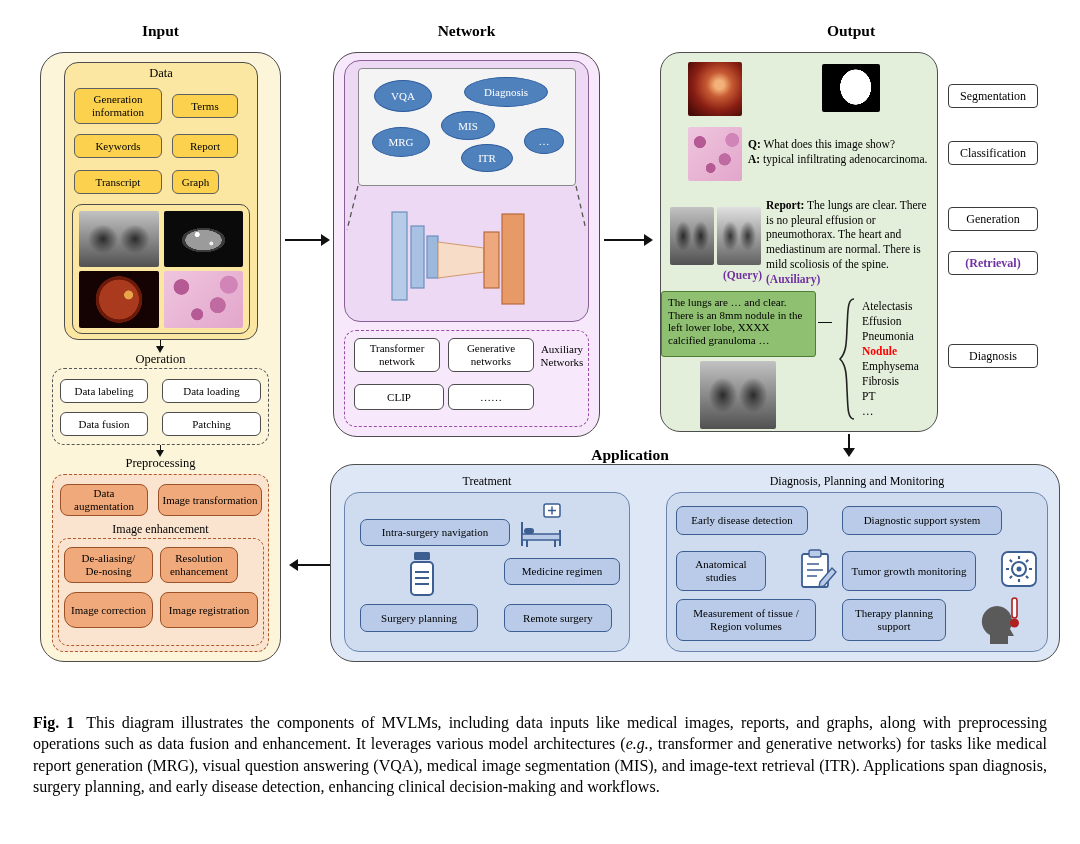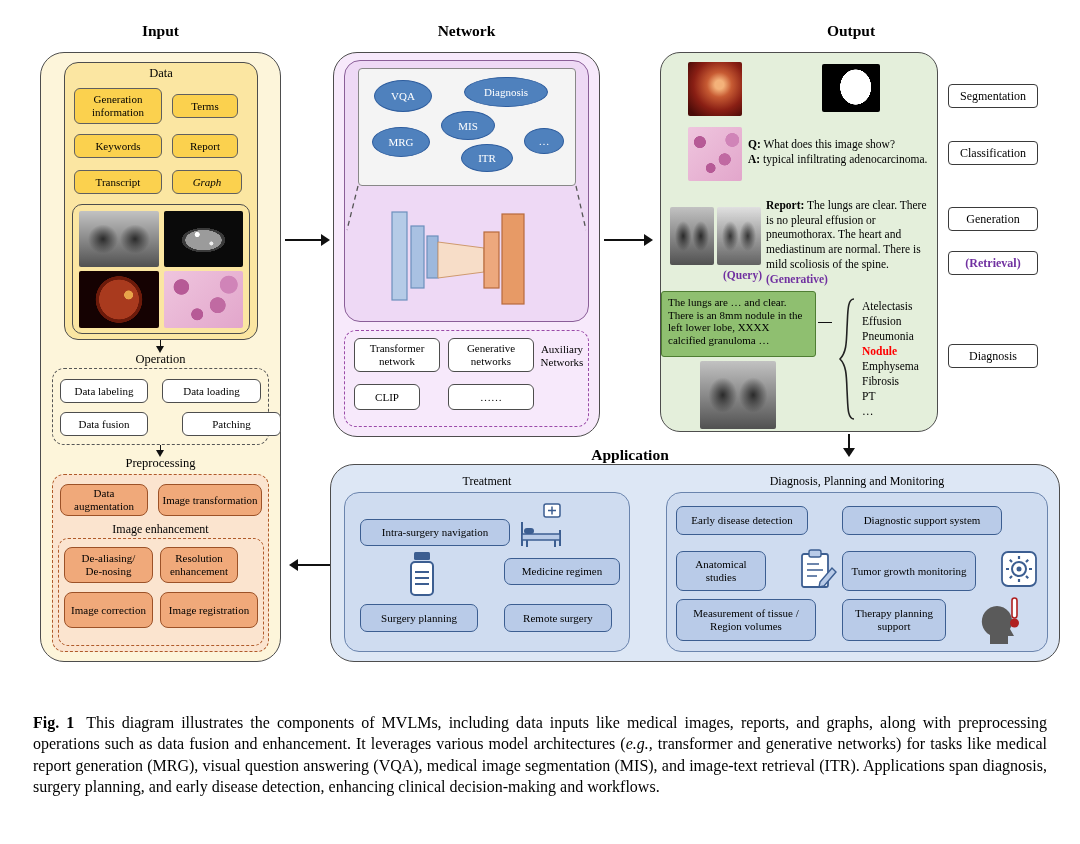"Graph" div.box { font-style: italic -> none; width: 70px -> 47px }
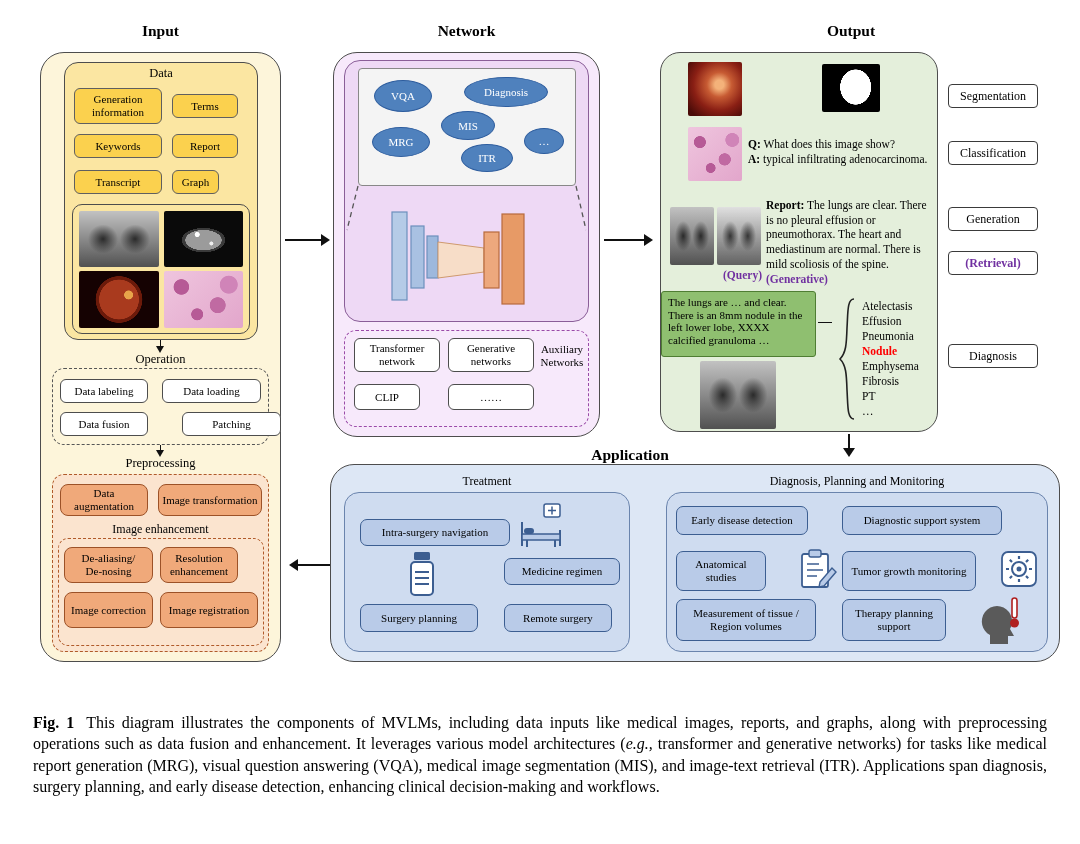"(Generative)" span.purple { text: Generative -> Auxiliary }
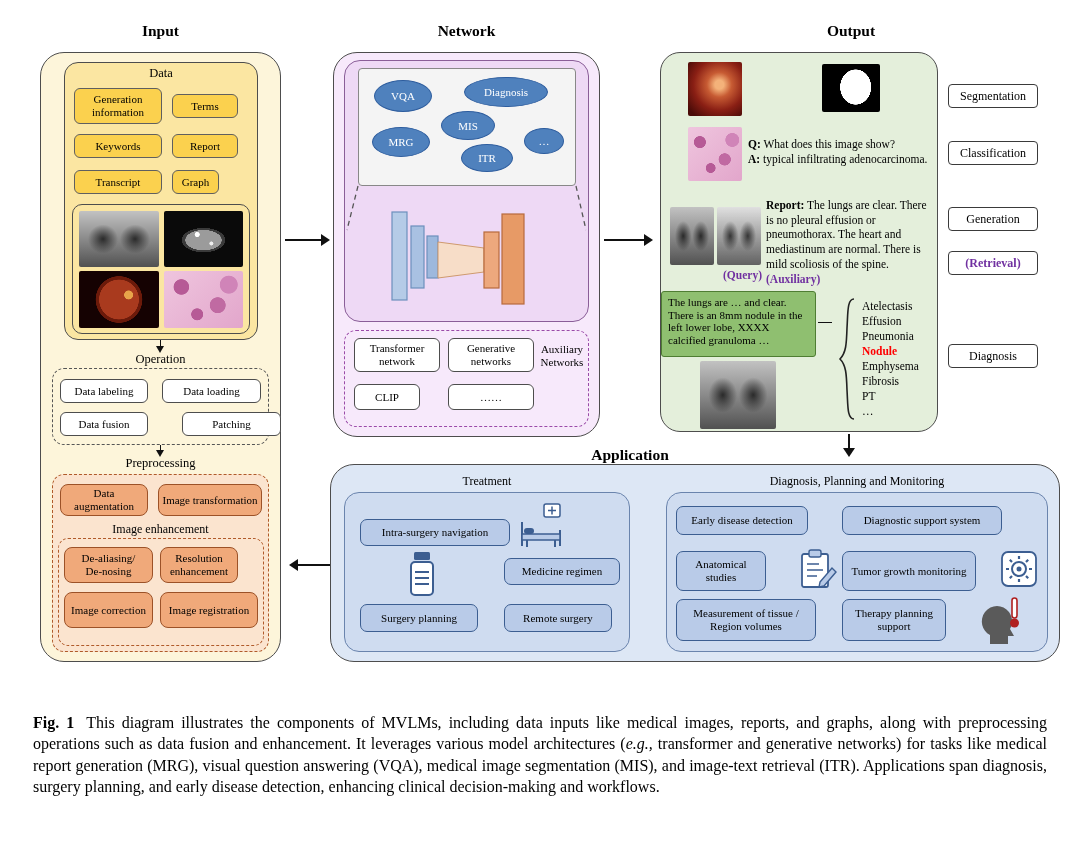"CLIP" div.box { width: 66px -> 90px }
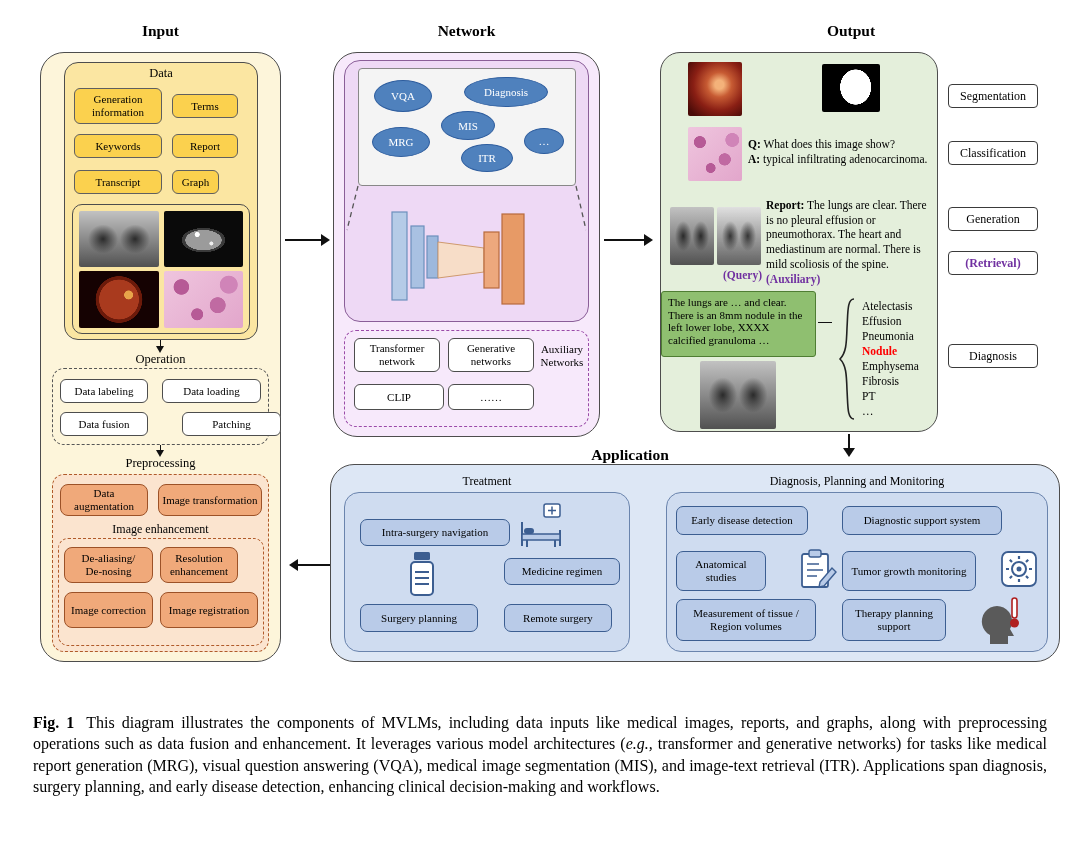"Patching" div.box { margin-left: 20px -> none }
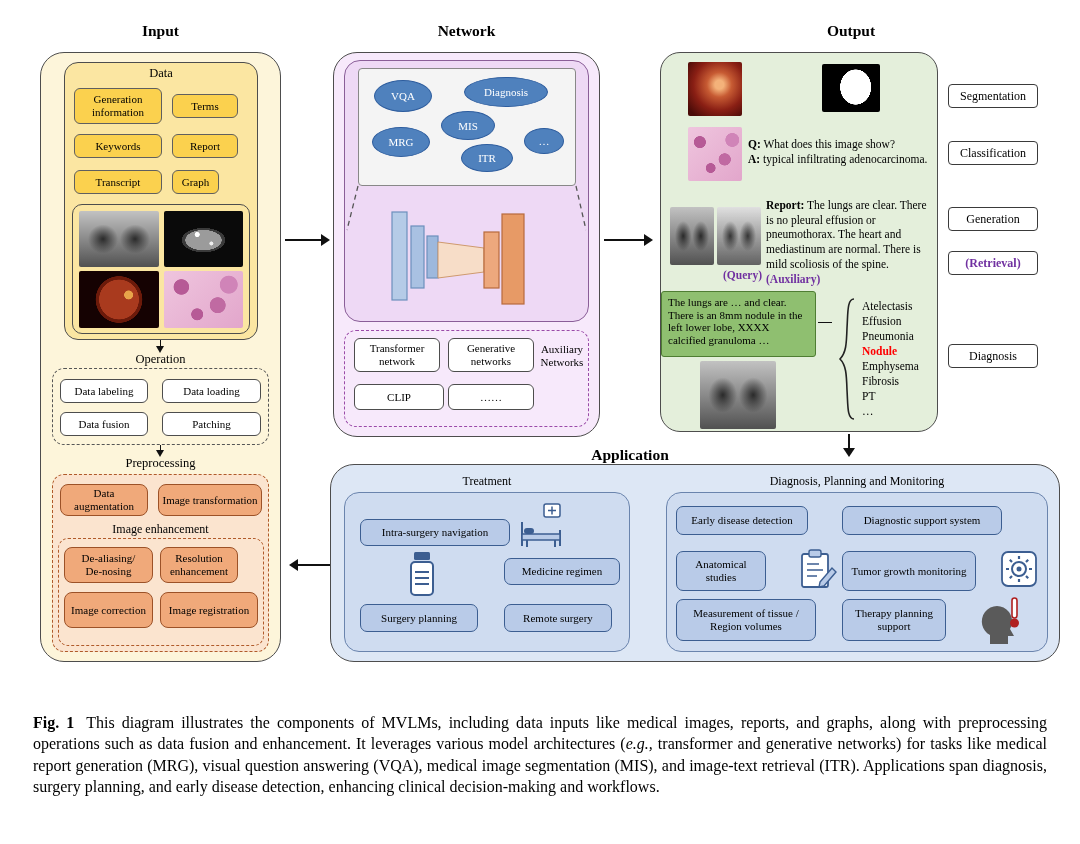"Image correction" div.box { border-radius: none -> 12px }
